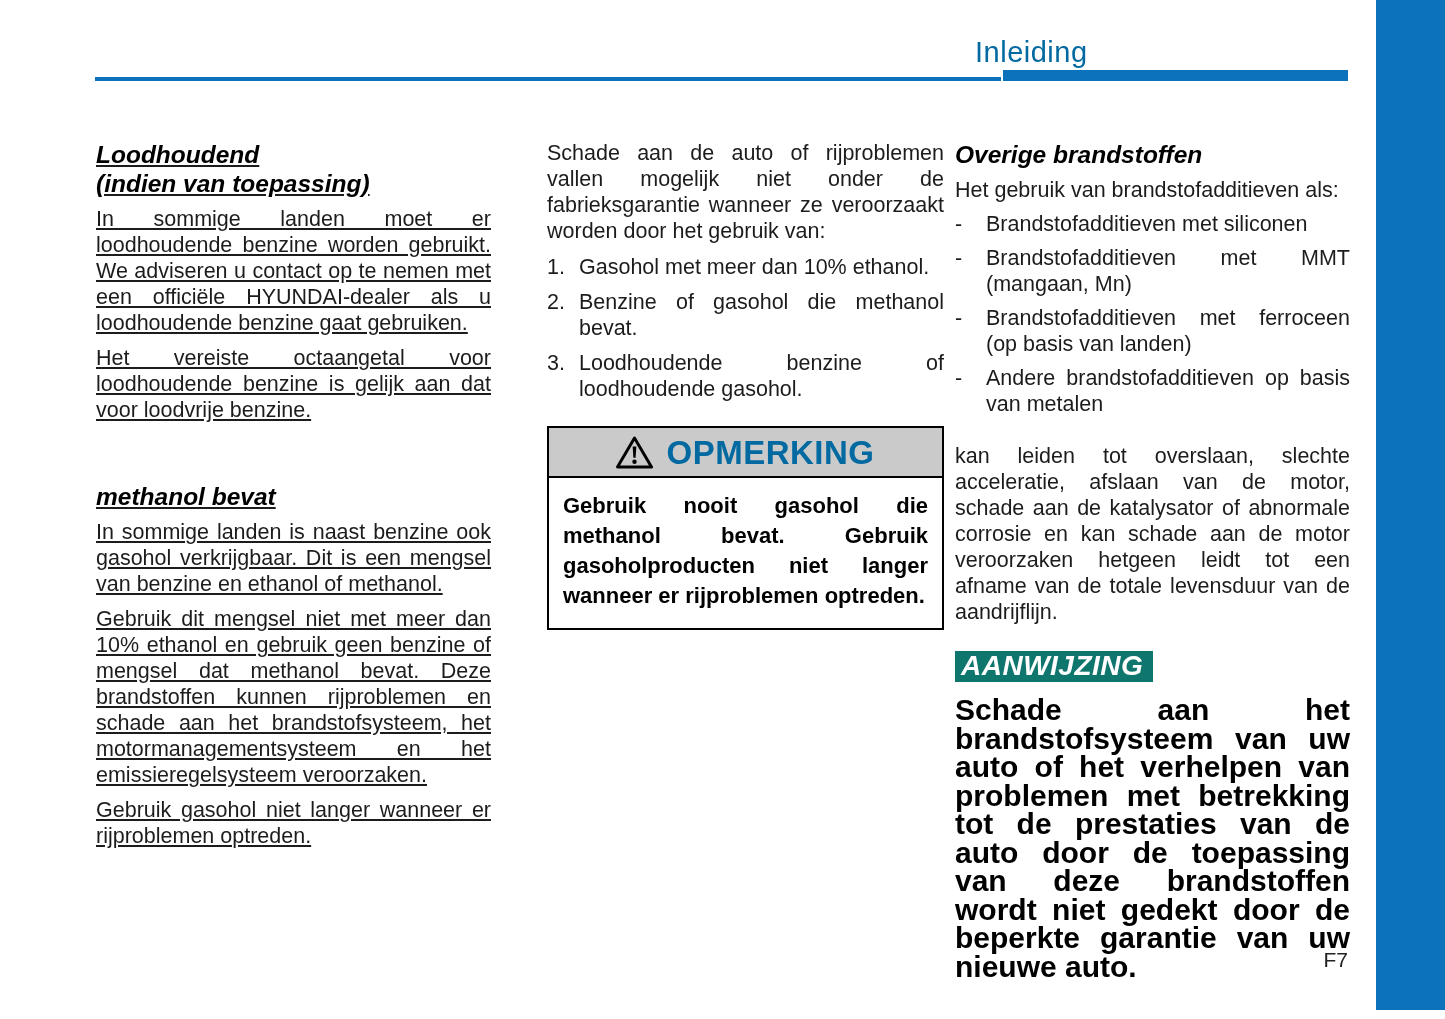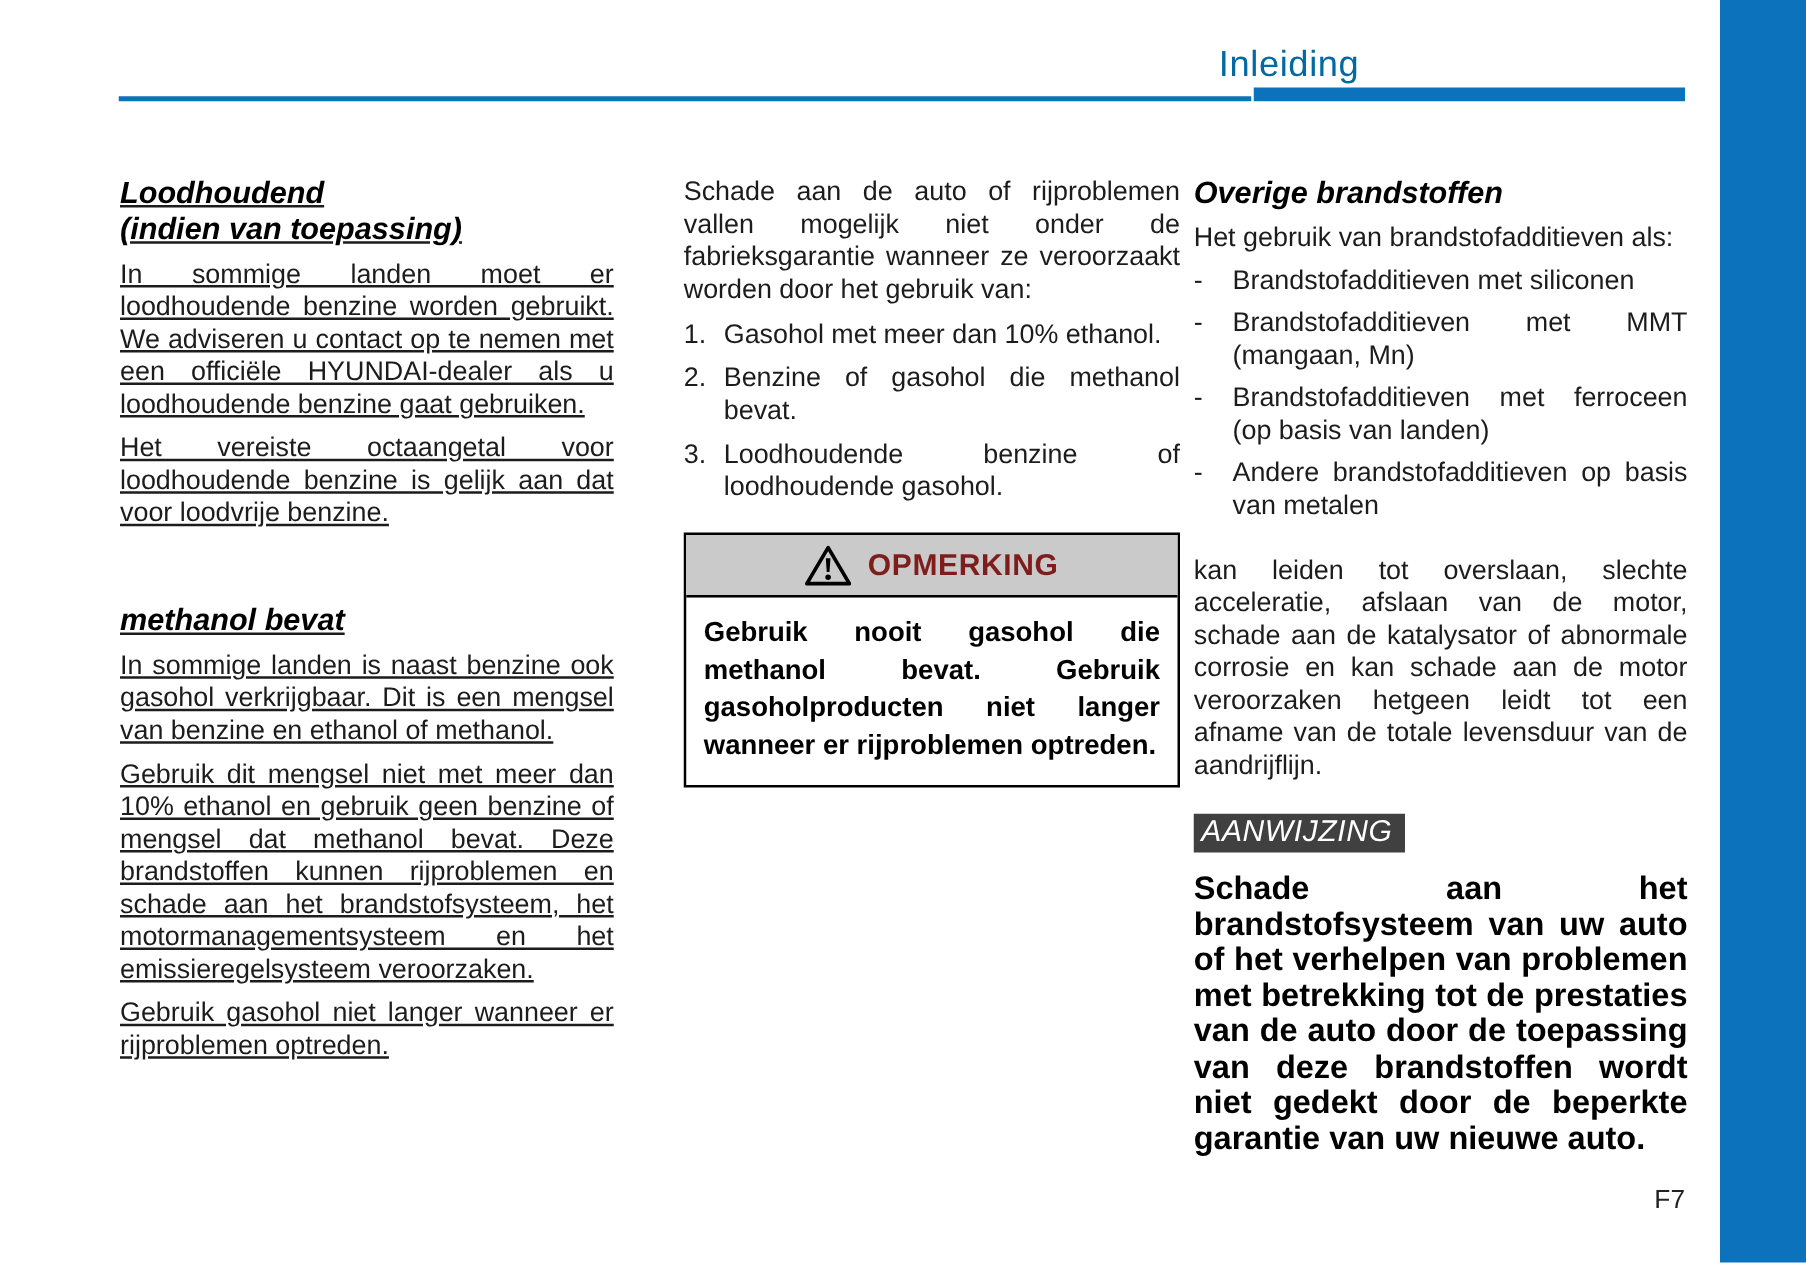"OPMERKING" .note-title { color: #7f1d1d -> #0369a1; font-size: 24px -> 33px }
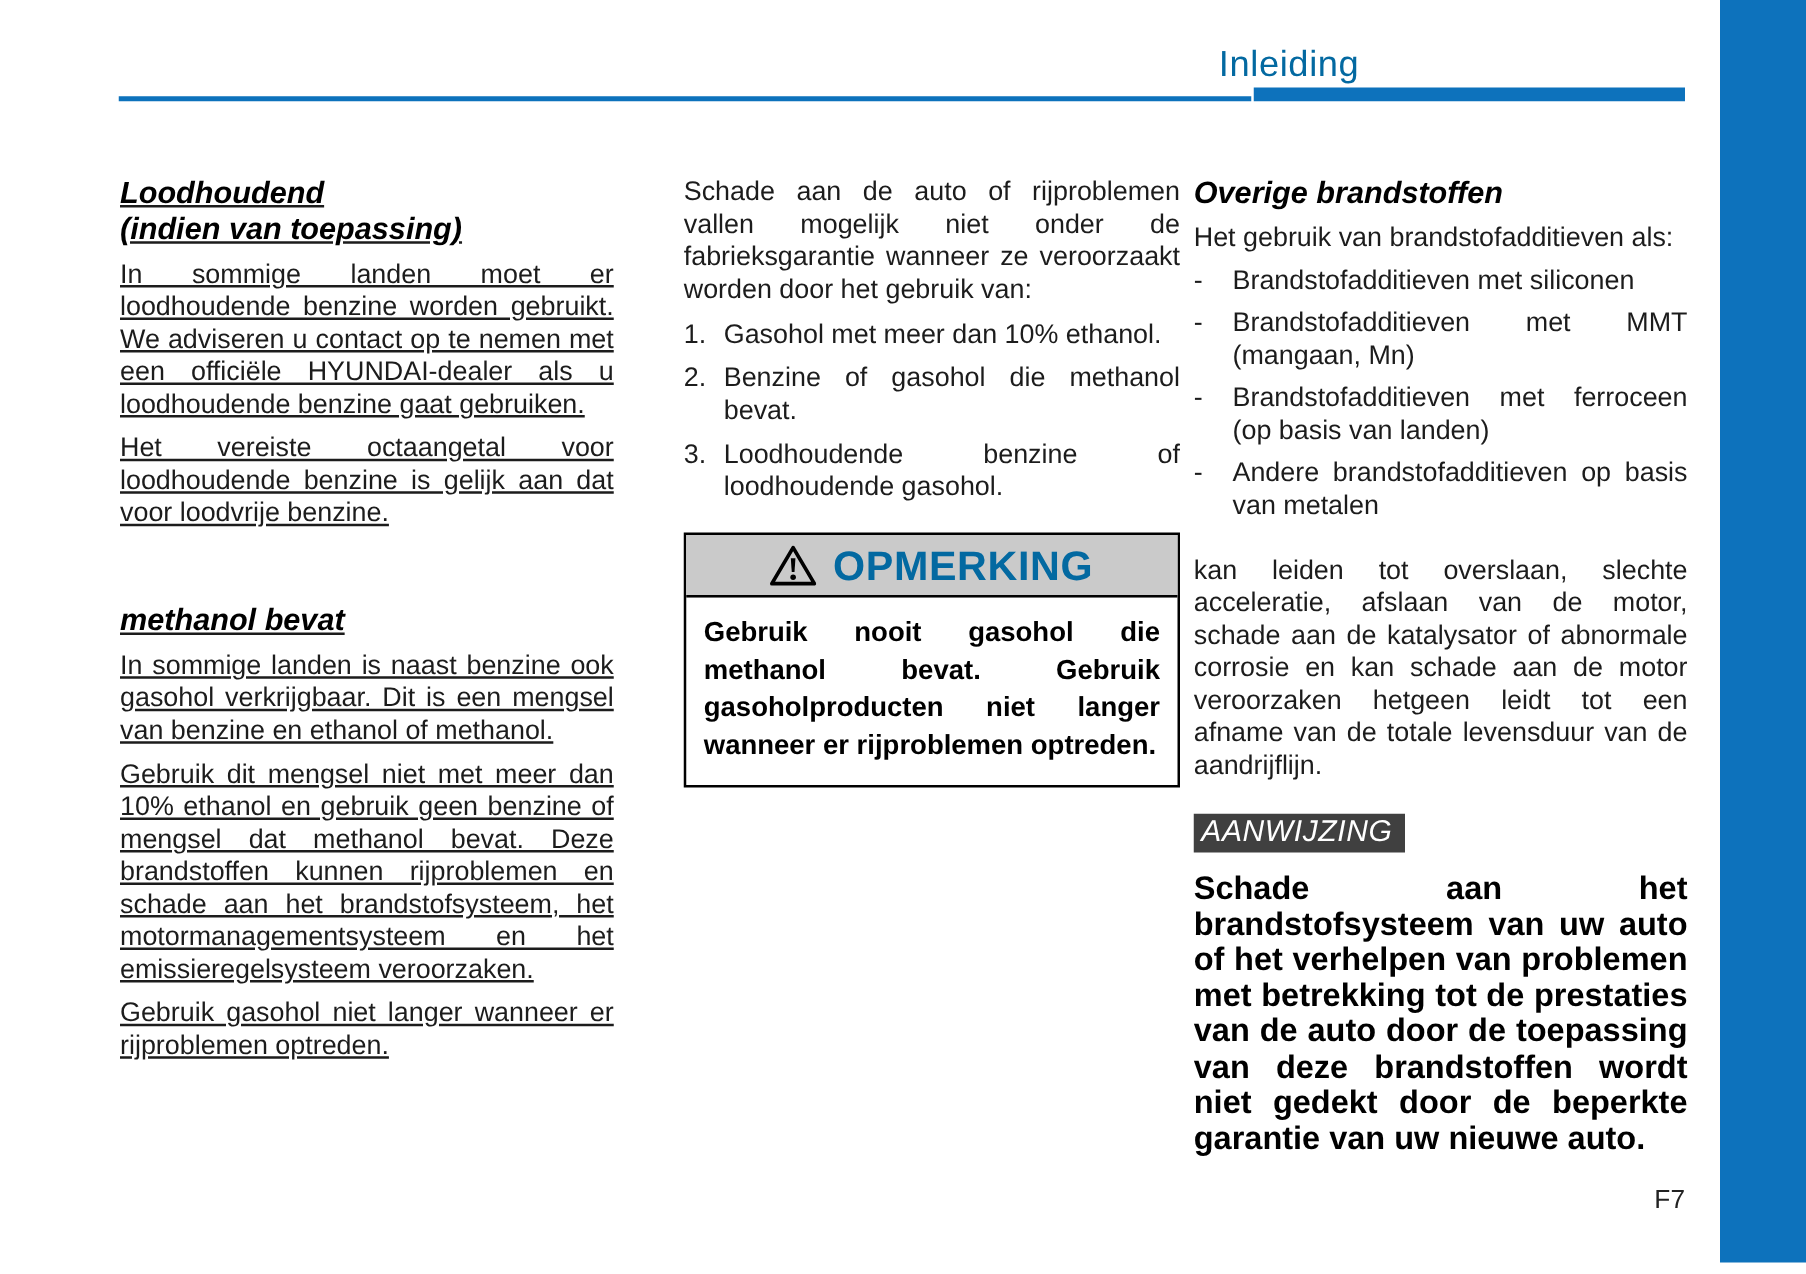"AANWIJZING" .notice-label { background: #404040 -> #0f766e; font-size: 24px -> 28px; font-weight: normal -> bold }
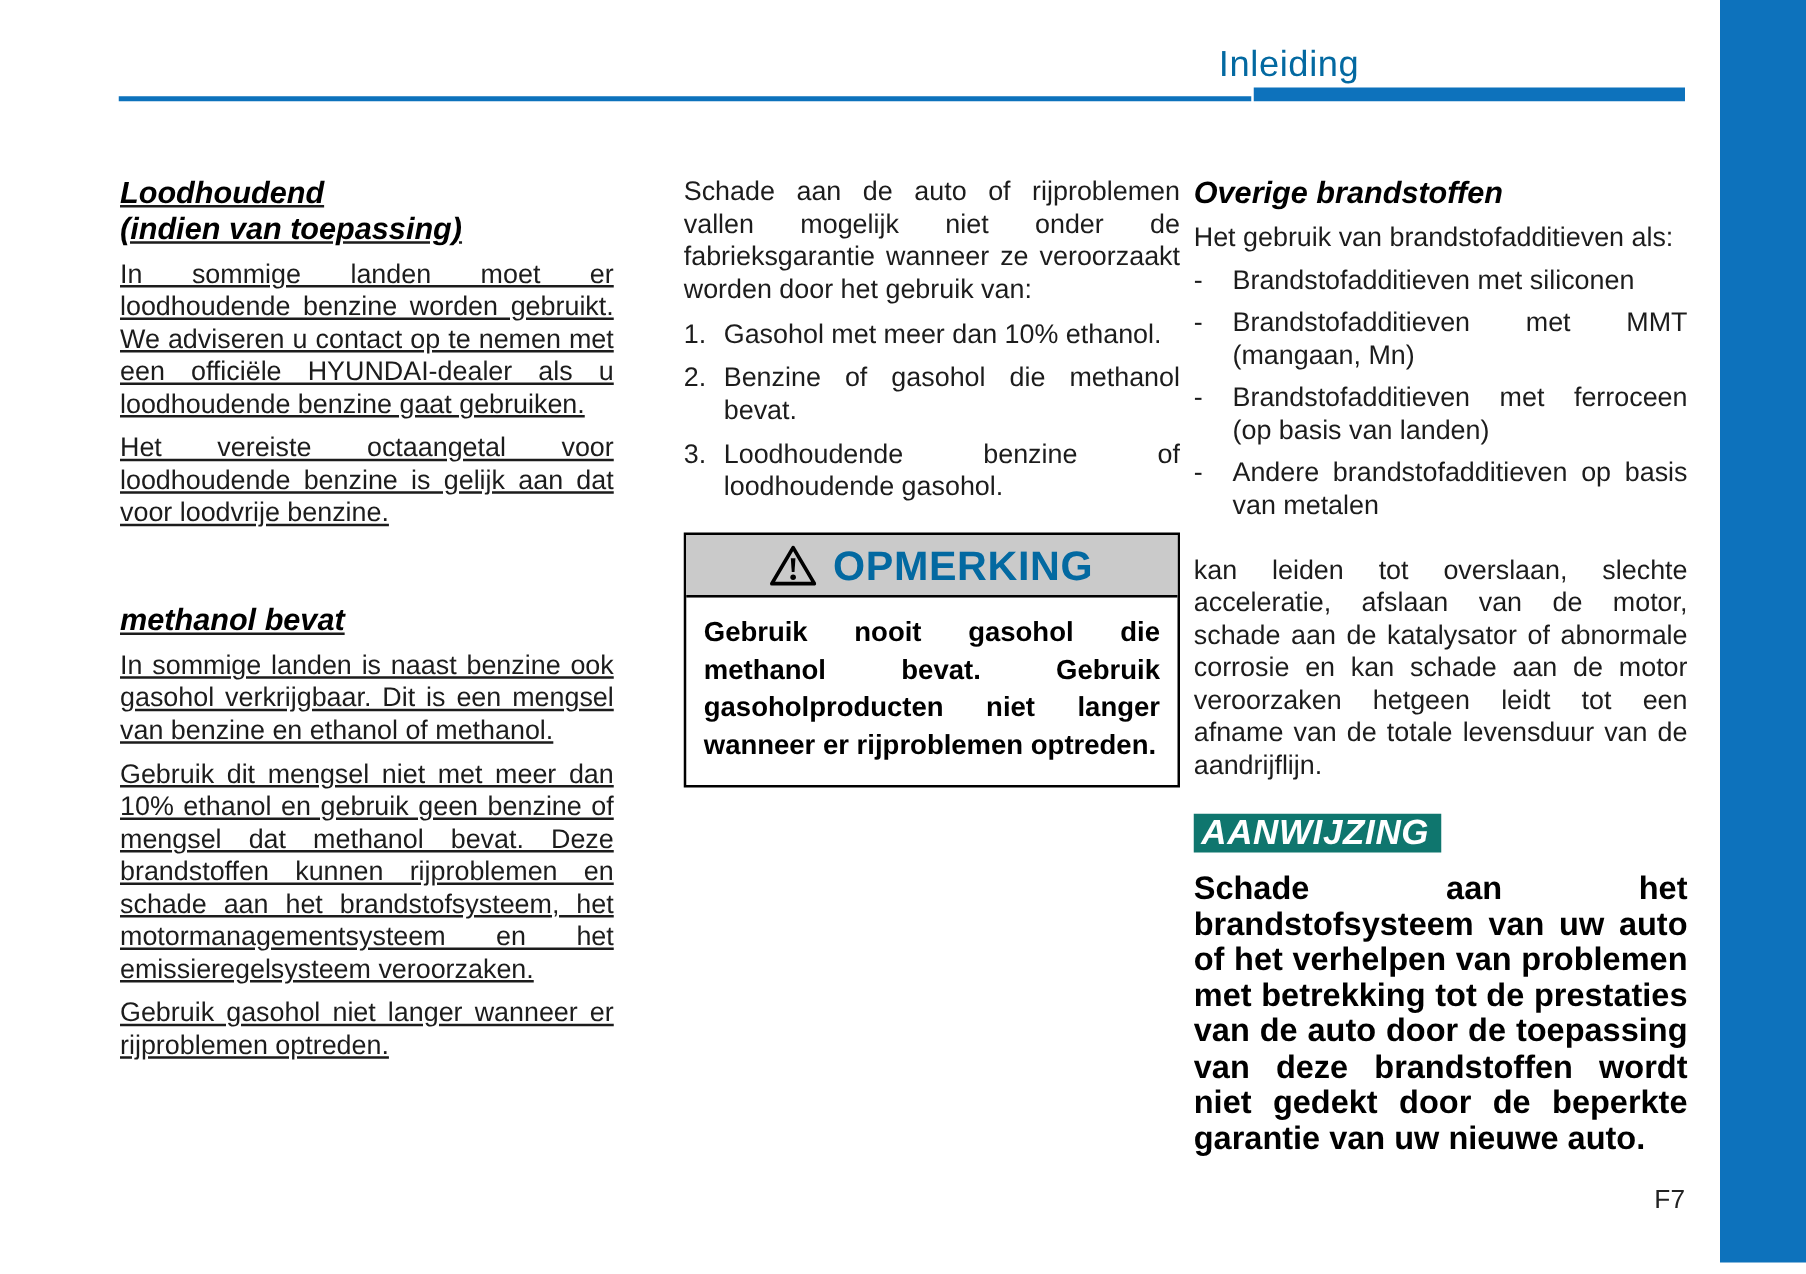"Schade aan het brandstofsysteem van" .notice-body { font-size: 26px -> 30px }
